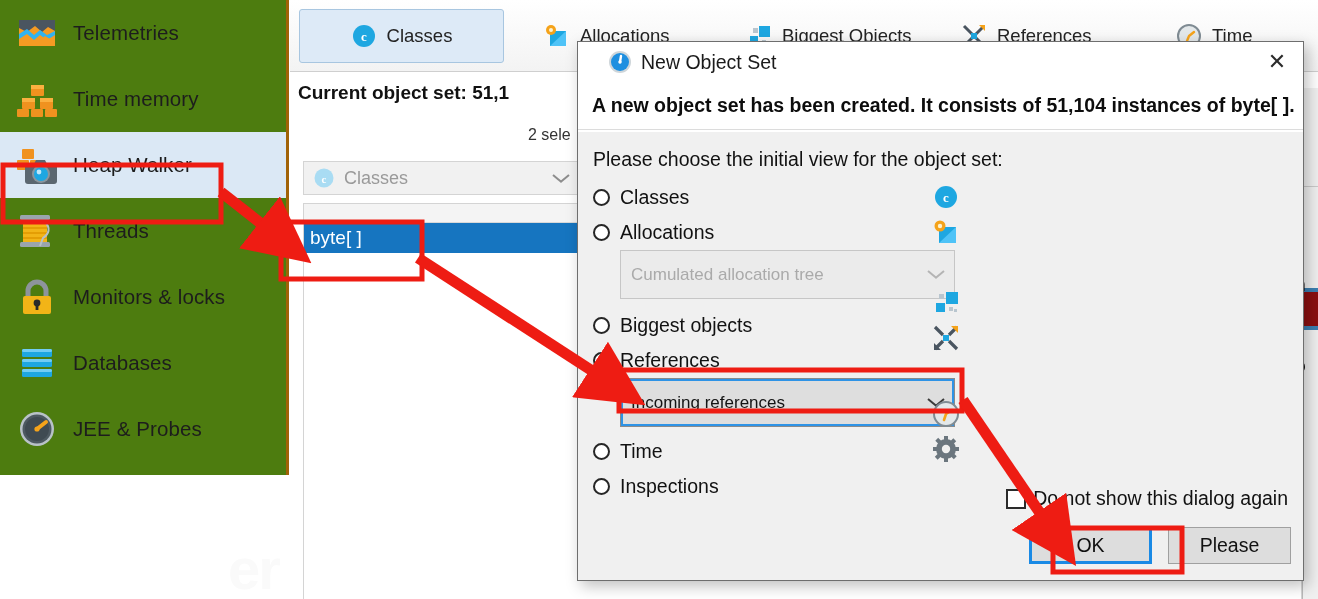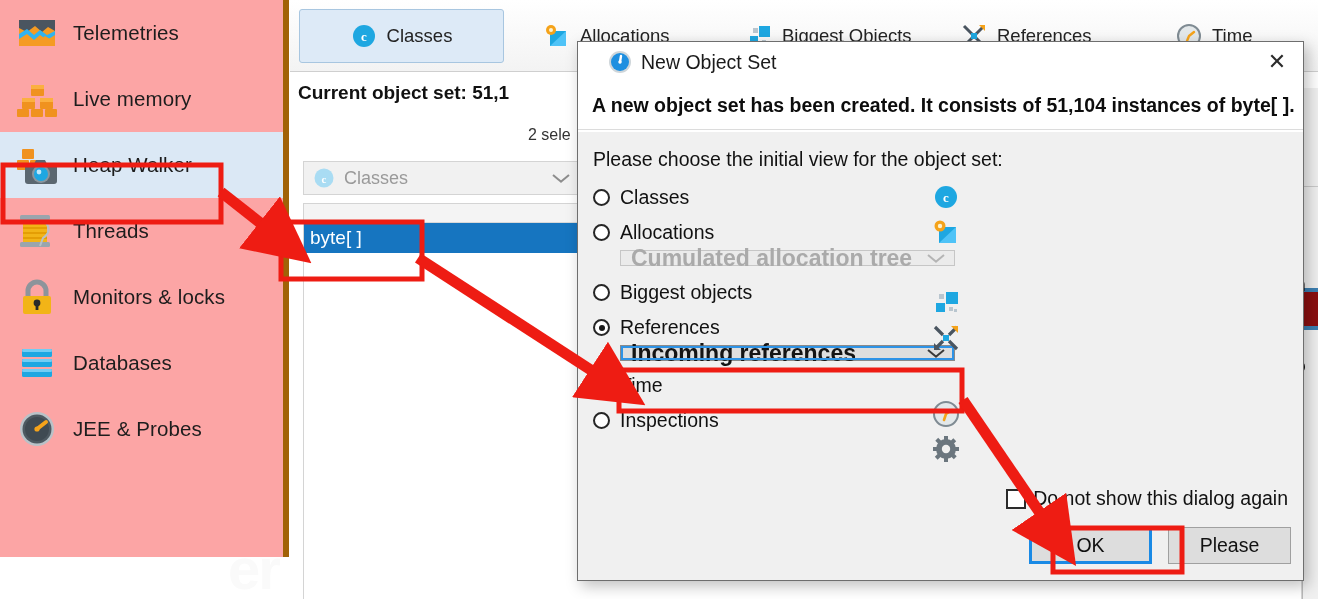"Telemetries" #sidebar { background: #fca5a5 -> #4d7c0f; border-right: 6px solid #a16207 -> 3px solid #a16207; height: 557px -> 475px }
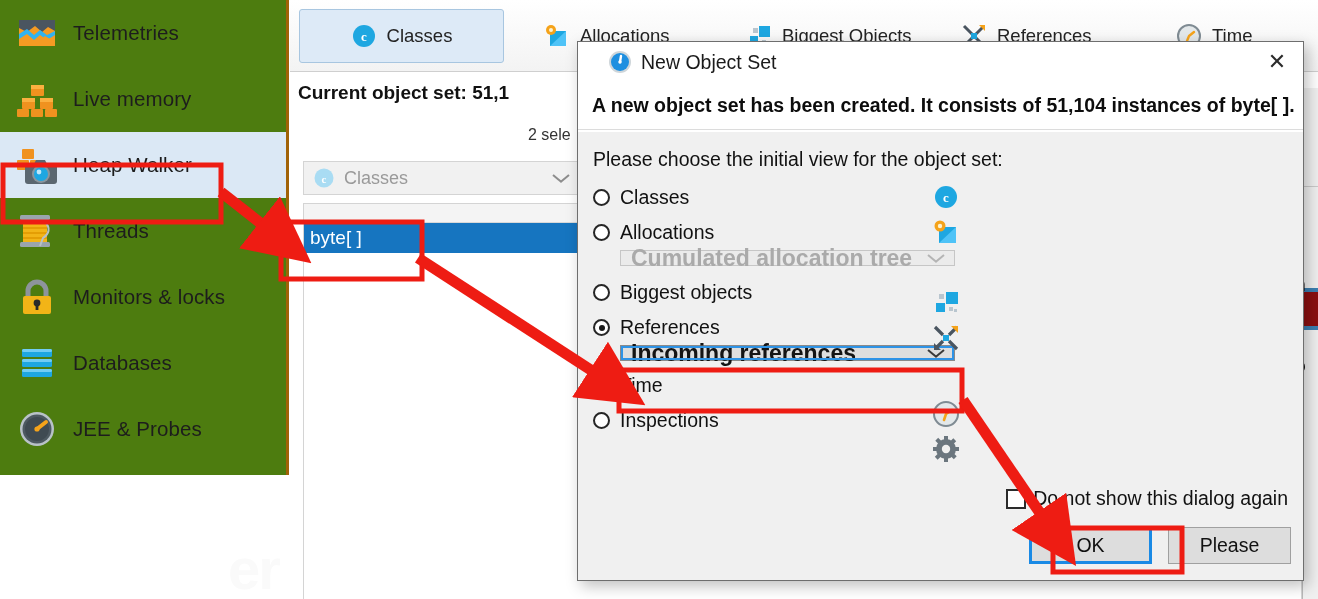"Live memory" span.side-label { text: Live -> Time }
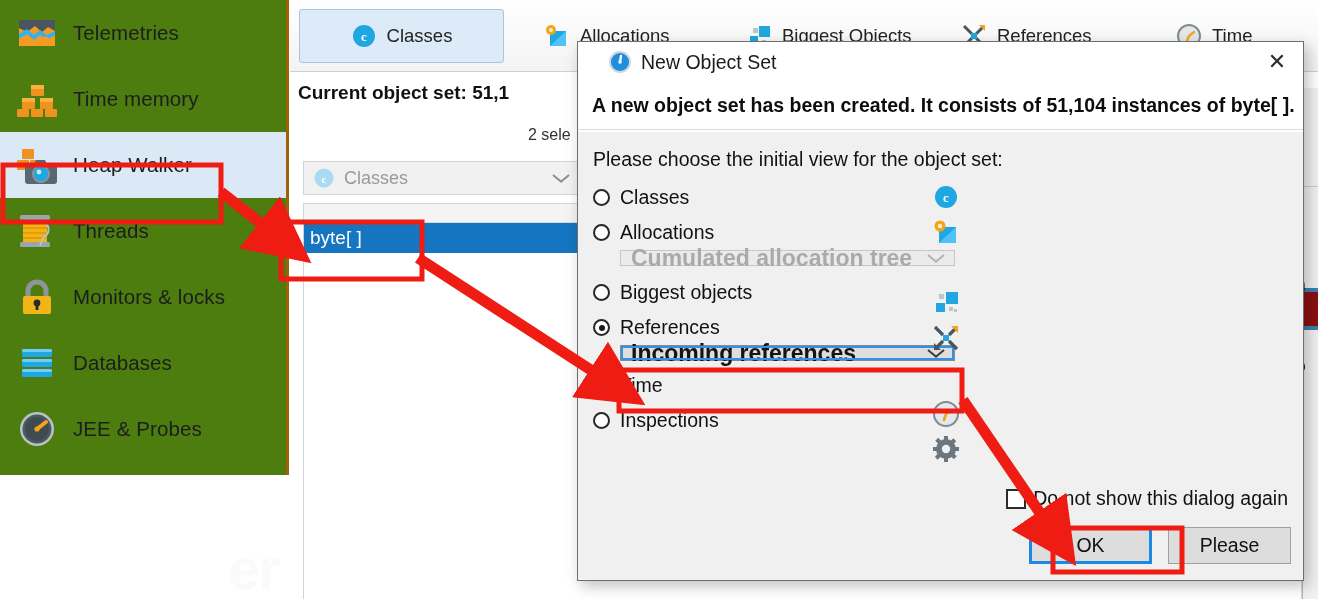"Cumulated allocation tree" .sub-combo { font-size: 23px -> 17px; font-weight: bold -> none; height: 16px -> 49px }
